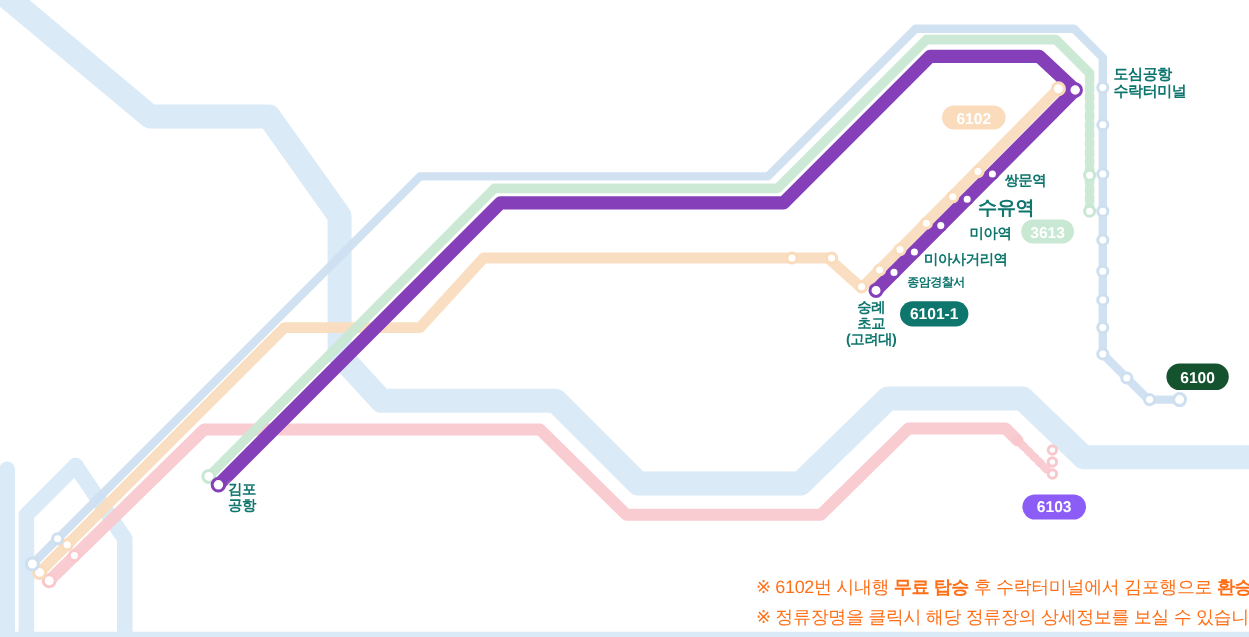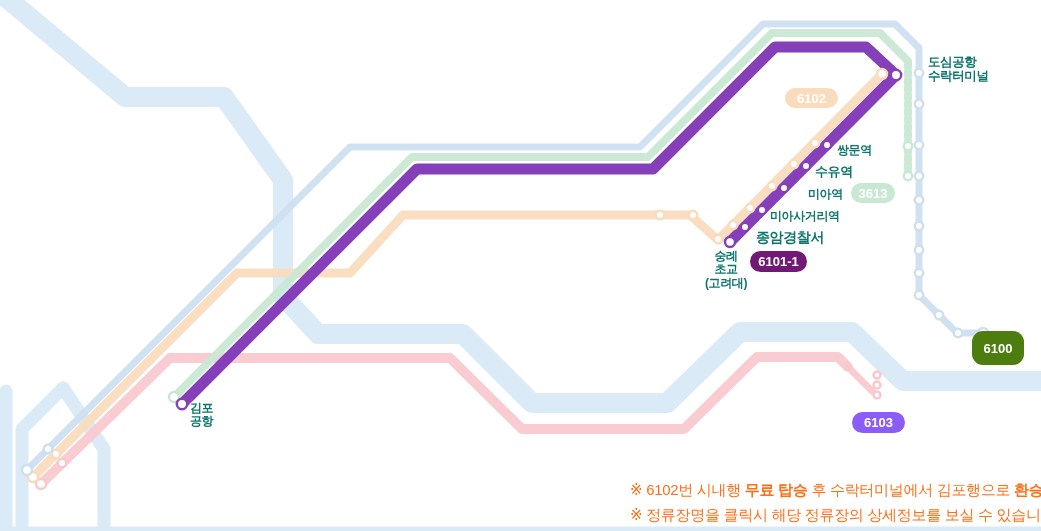"수유역" div.sta-label { font-size: 13px -> 16px }
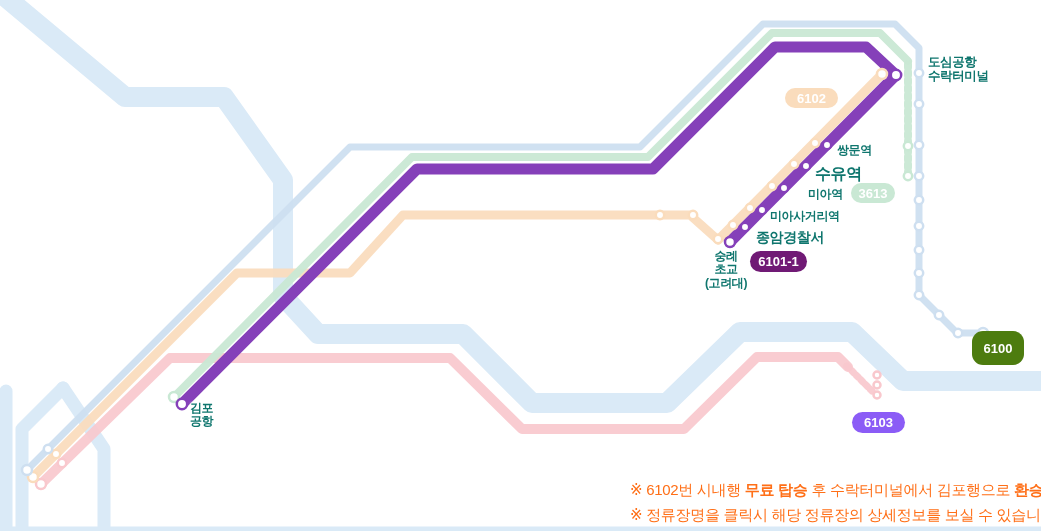"종암경찰서" div.sta-label { font-size: 14px -> 10px }
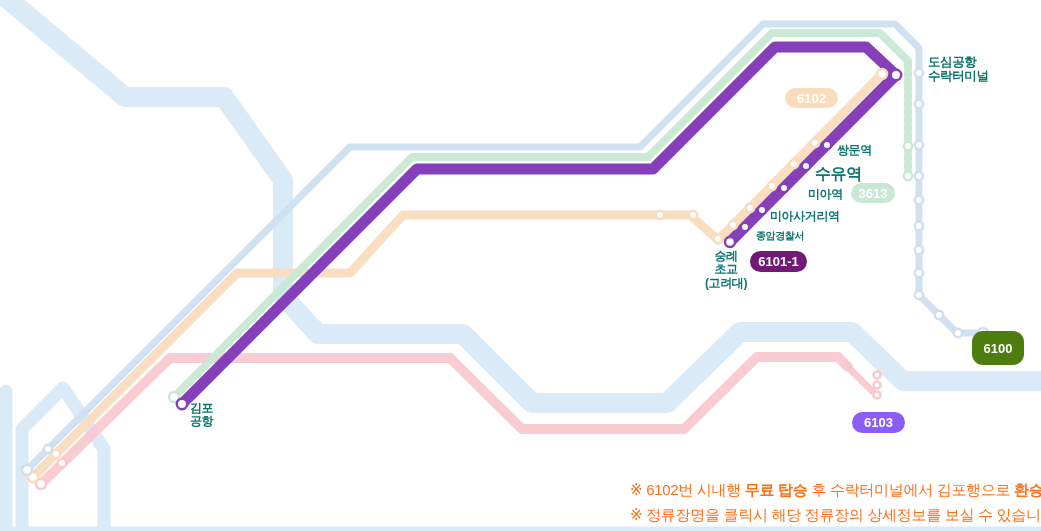"6101-1" div.badge { background: #701a75 -> #0f766e }
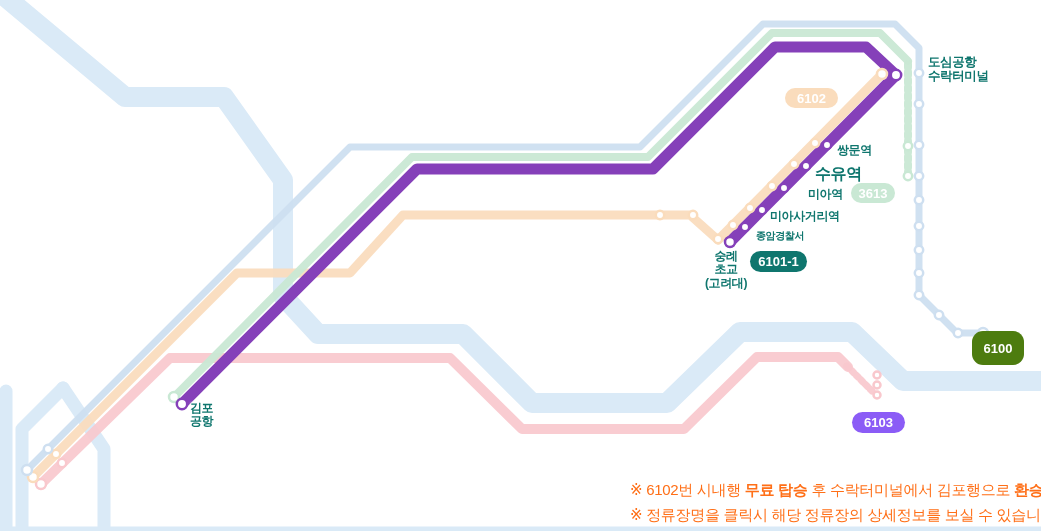"6100" div.badge { background: #4d7c0f -> #14532d; height: 34px -> 22px; margin-top: 28px -> none }
